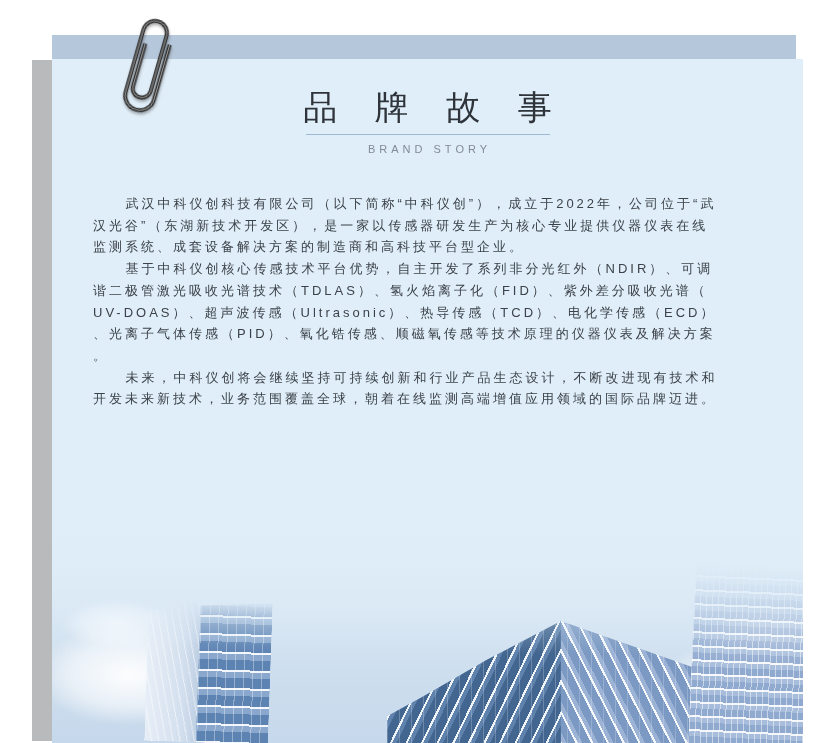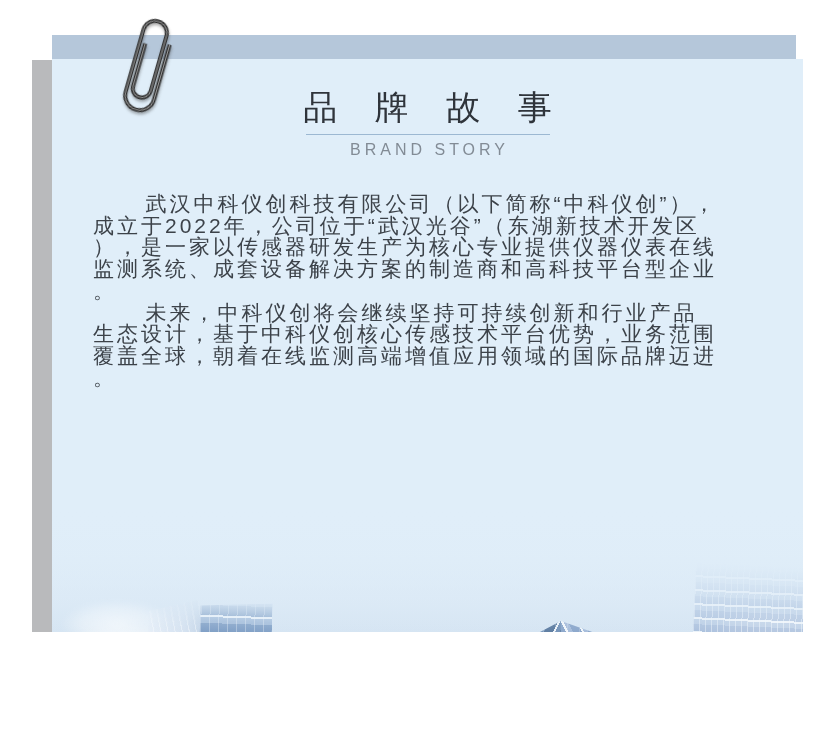"品 牌 故 事" .page { height: 632px -> 743px }
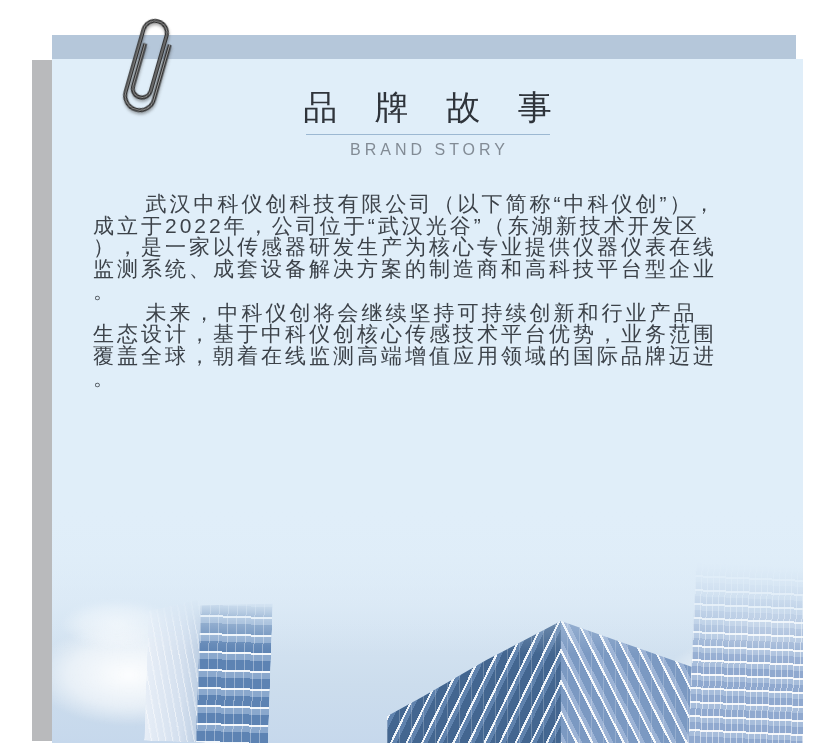"BRAND STORY" .subtitle { font-size: 16px -> 11px }
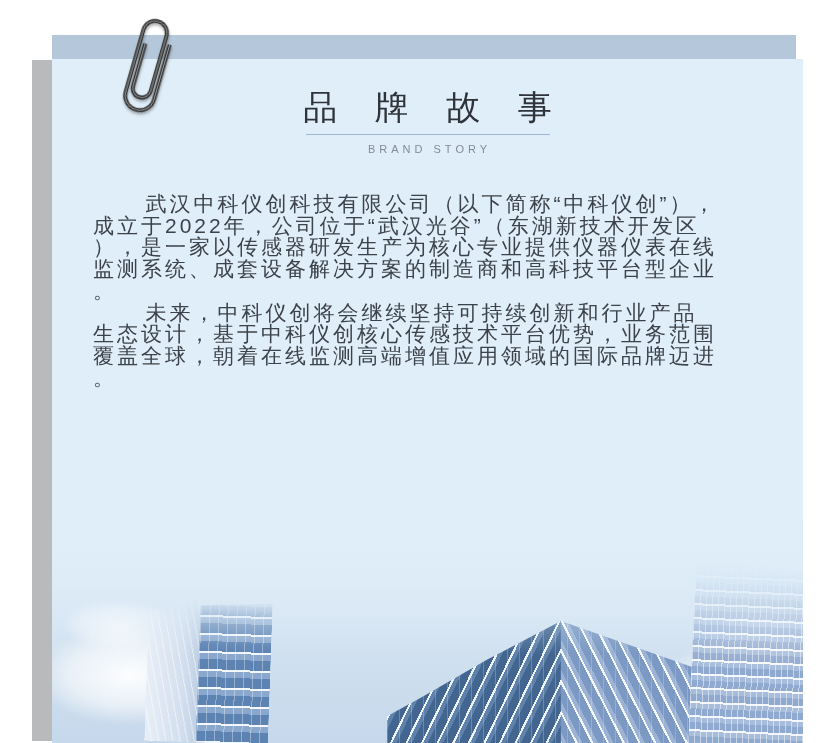"武汉中科仪创科技有限公司（以下简称“中科仪创”），成立于2022年，公司位于“武" .content p { font-size: 21px -> 13px }
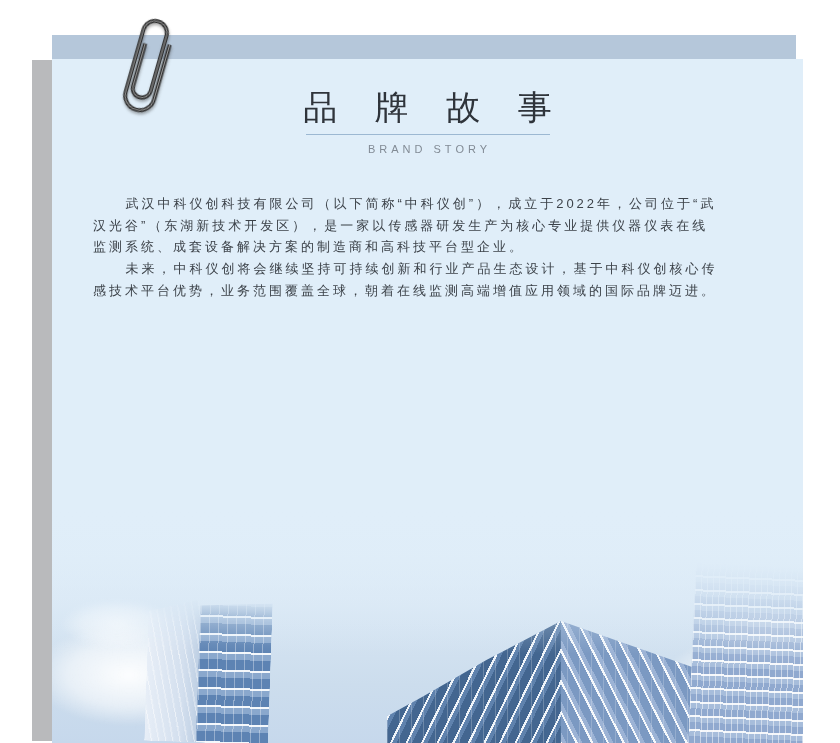"基于中科仪创核心传感技术平台优势，自主开发了系列非分光红外（NDIR）、可调谐二" p { html: none -> <p>基于中科仪创核心传感技术平台优势，自主开发了系列非分光红外（NDIR）、可调谐二极管激光吸收光谱技术（TDLAS）、氢火焰离子化（FID）、紫外差分吸收光谱（UV-DOAS）、超声波传感（Ultrasonic）、热导传感（TCD）、电化学传感（ECD）、光离子气体传感（PID）、氧化锆传感、顺磁氧传感等技术原理的仪器仪表及解决方案。</p> }
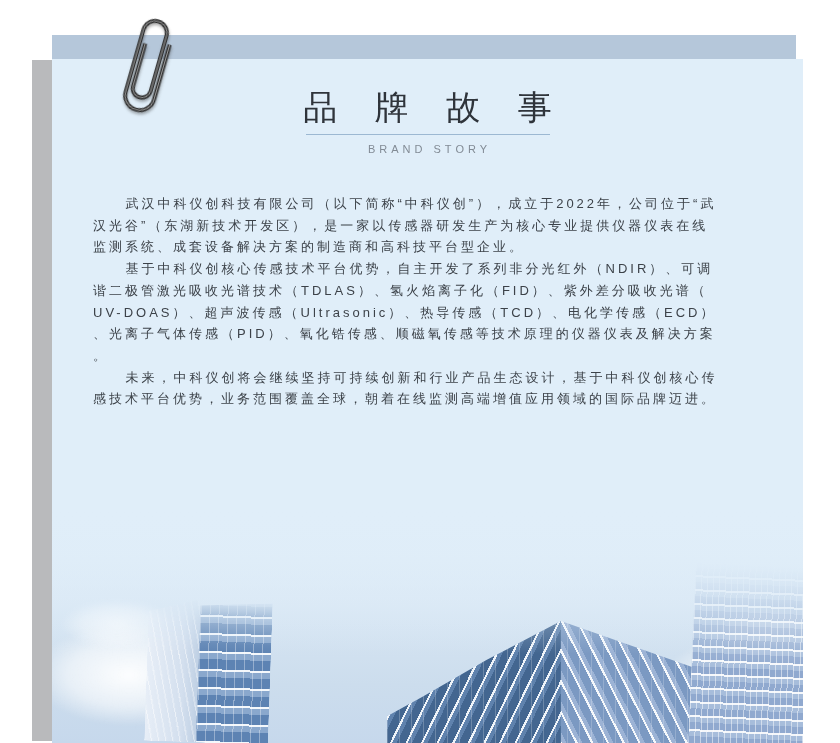"未来，中科仪创将会继续坚持可持续创新和行业产品生态设计，基于中科仪创核心传感技术" p { text: 基于中科仪创核心传感技术平台优势 -> 不断改进现有技术和开发未来新技术 }
